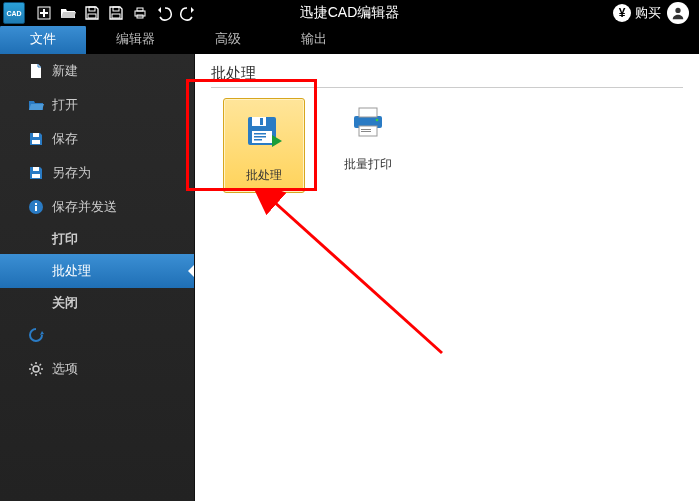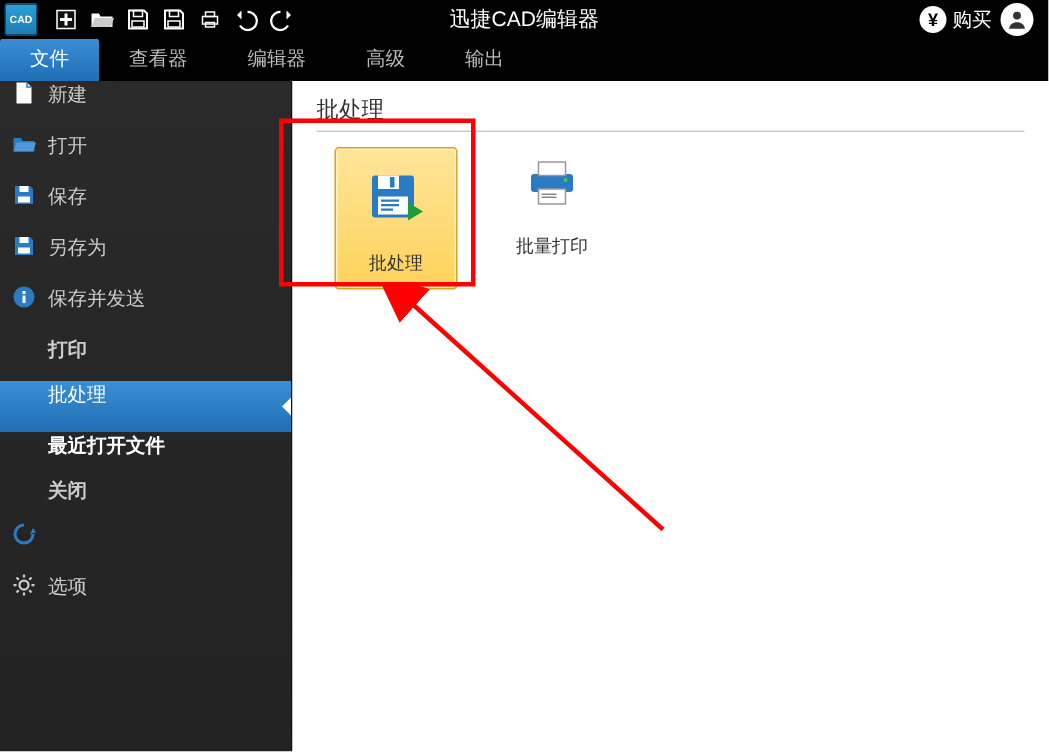"文件" .tab { padding: 5px 20px 6px -> 5px 30px 6px }
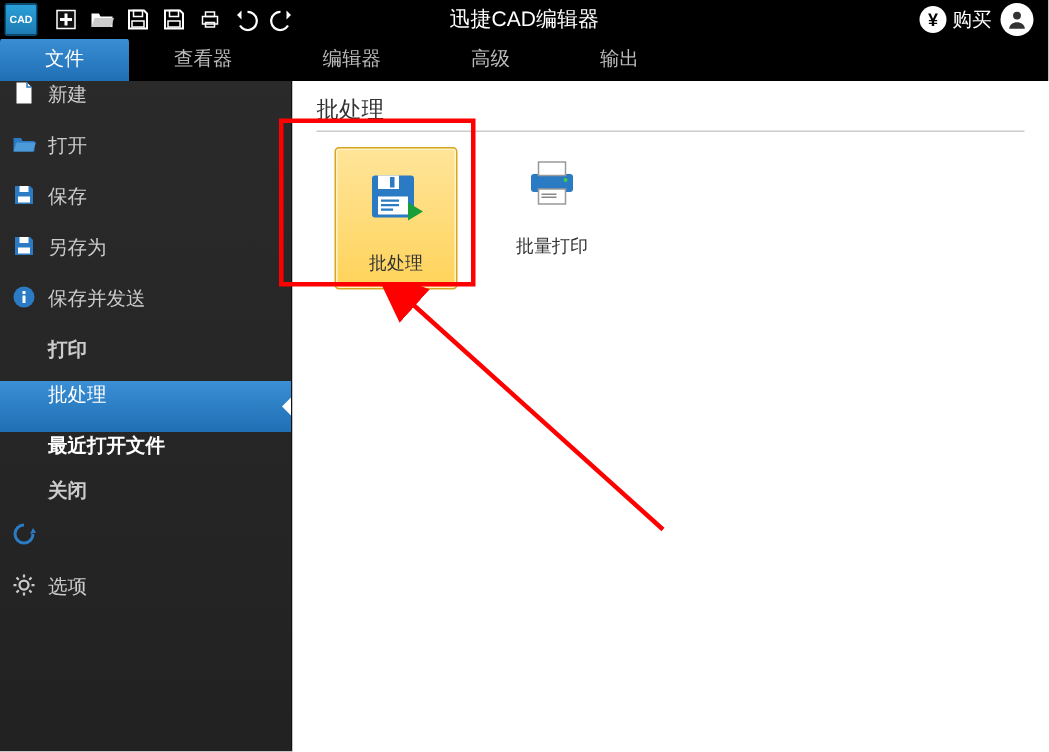"查看器" div.tab { html: <div><span>查看器</span></div> -> none }
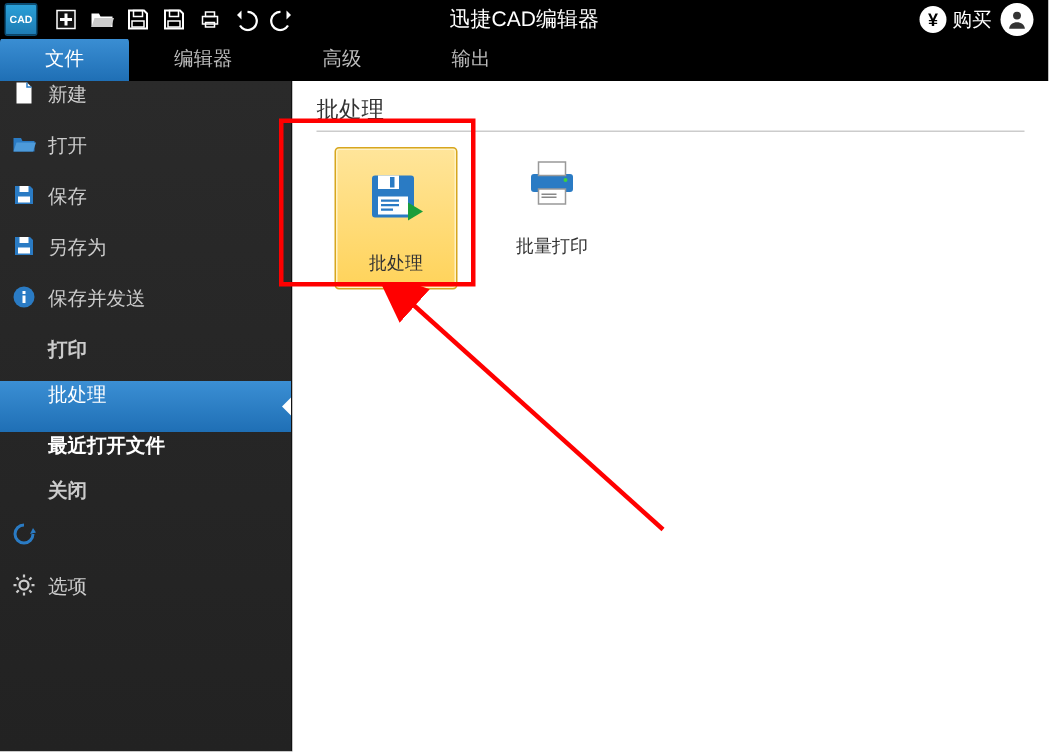"新建" .side-item { align-items: flex-start -> center; padding-left: 8px -> 28px }
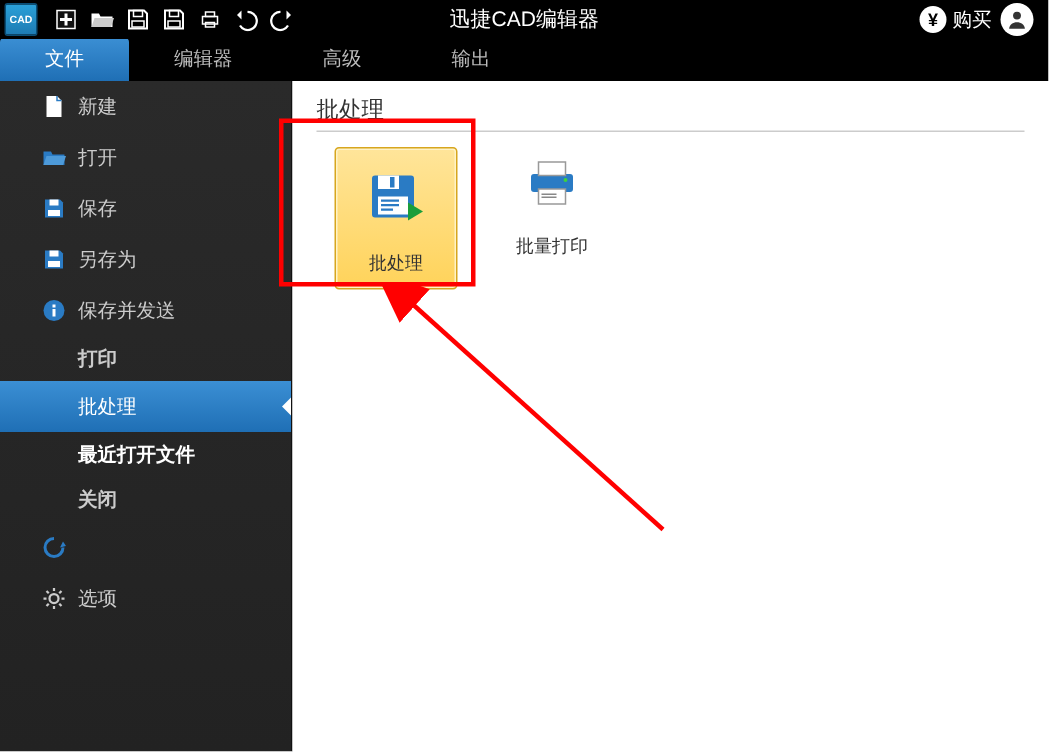"最近打开文件" div.side-item { html: <div> <span></span> <span>最近打开文件</span> </div> -> none }
